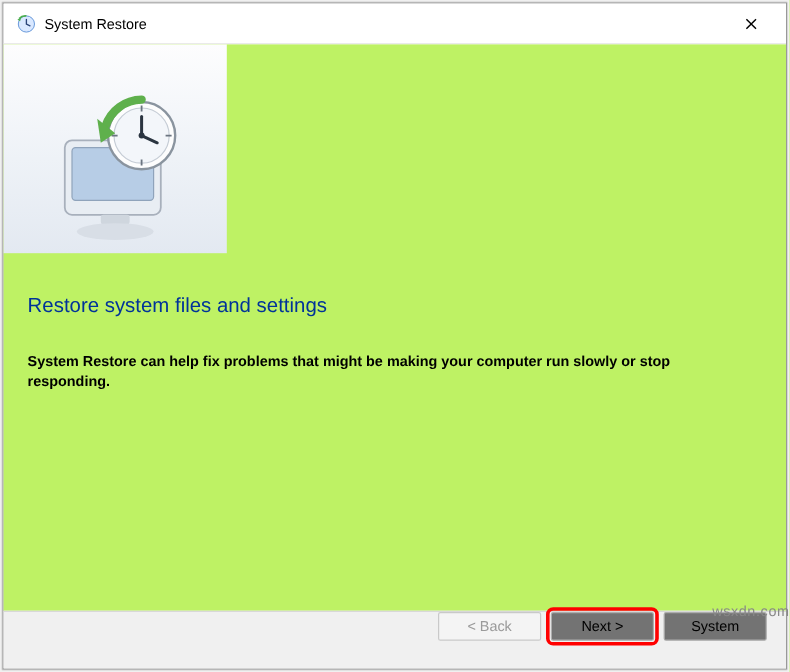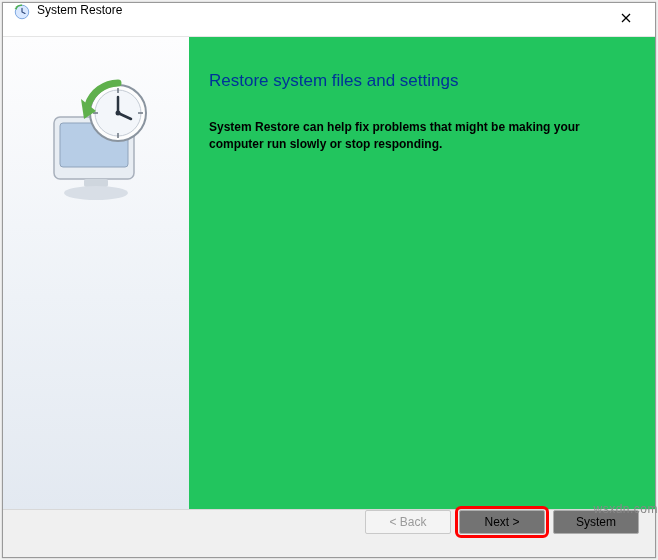"System Restore" .titlebar { align-items: none -> center }
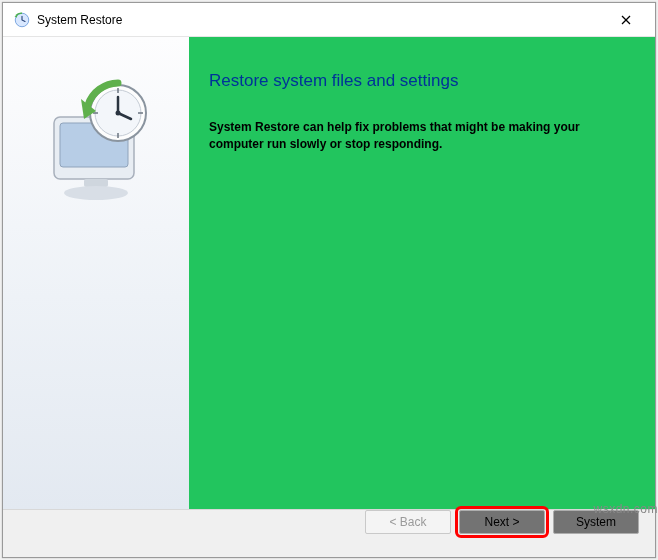"Restore system files and settings" .content { background: #22c55e -> #bef264; flex-direction: none -> column }
